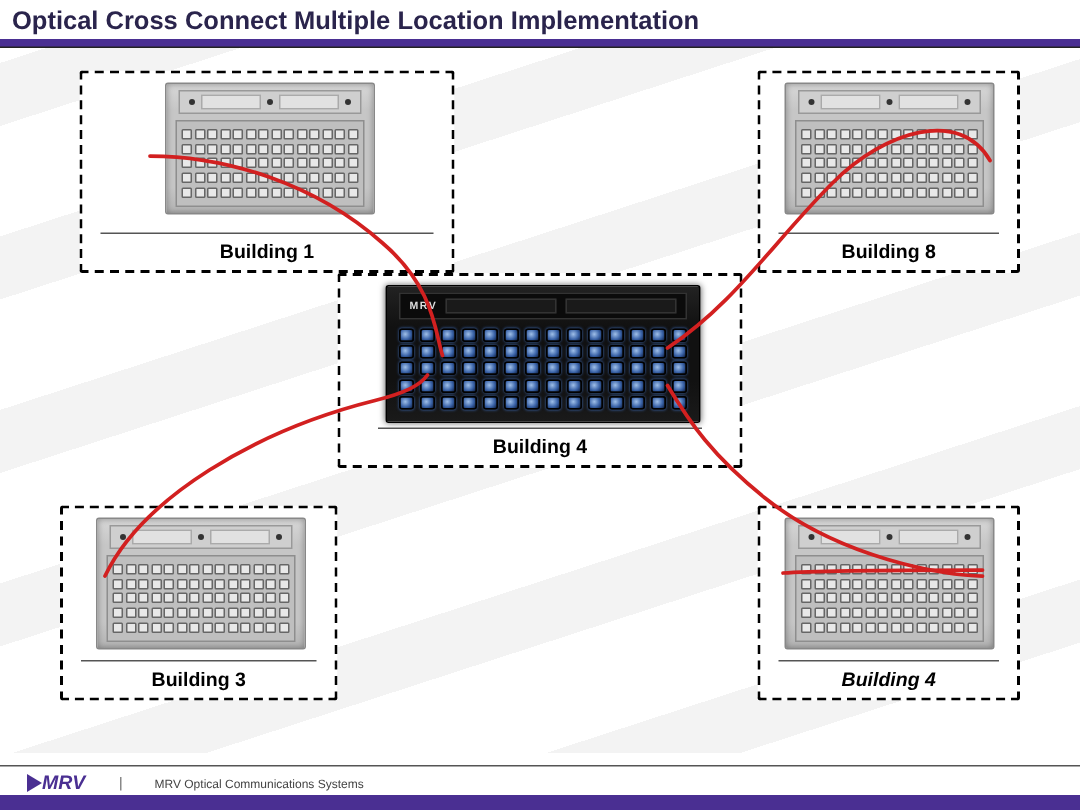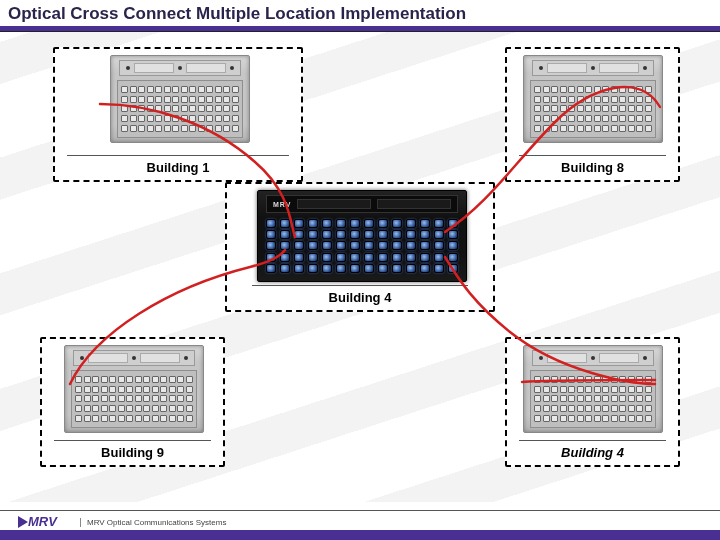"Building 9" div.bldg-label { text: 9 -> 3 }
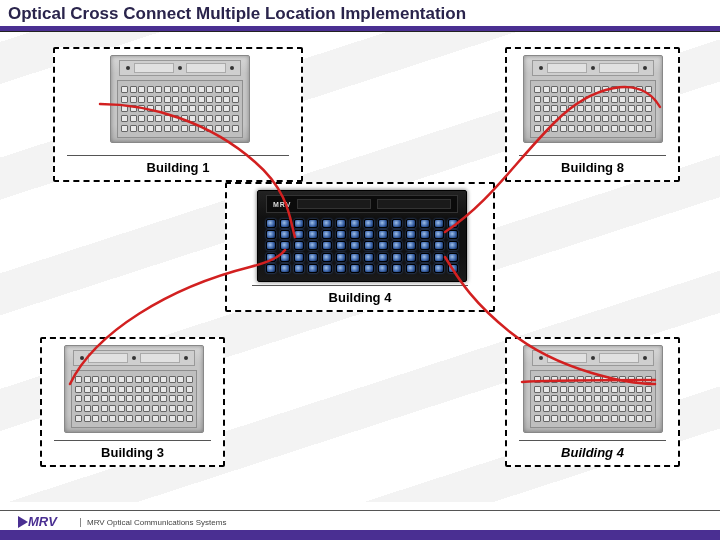"MRV Optical Communications Systems" .footer-sub { padding-left: 6px -> 22px }
